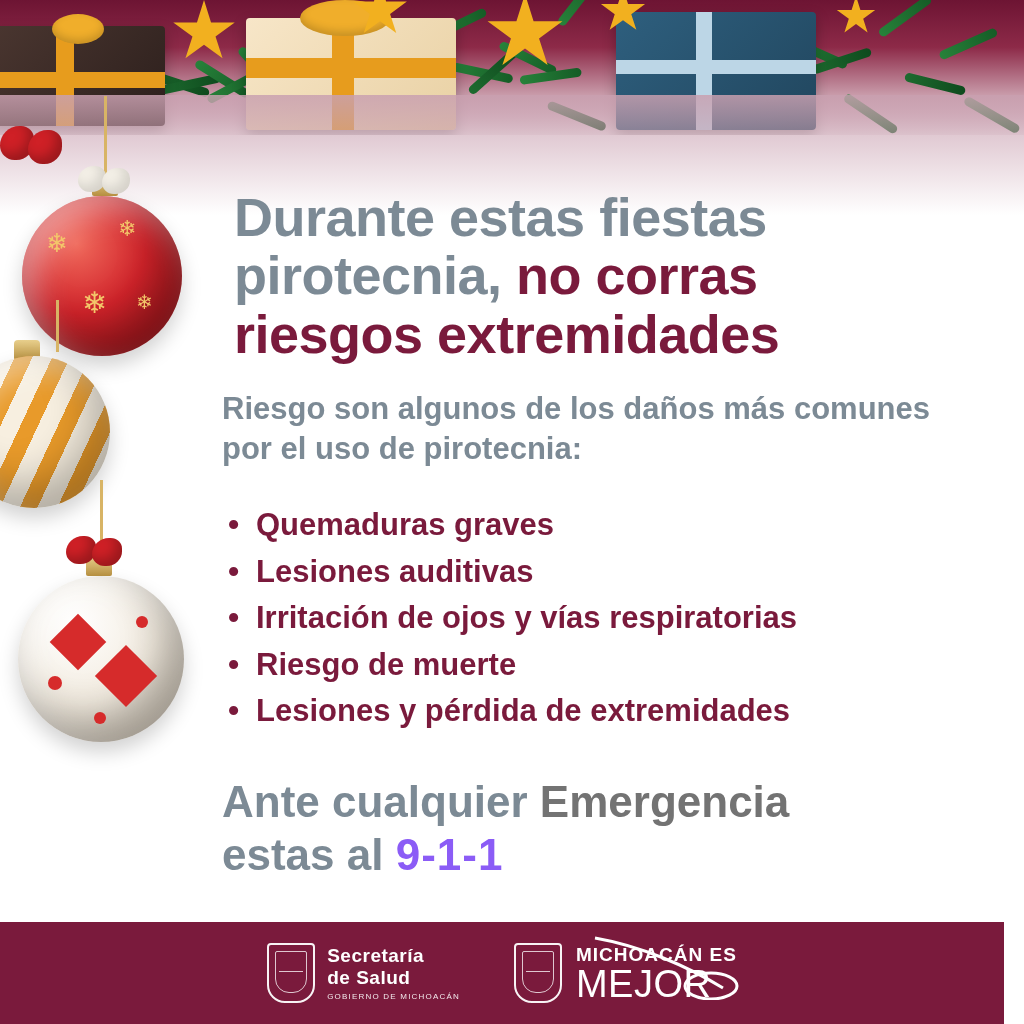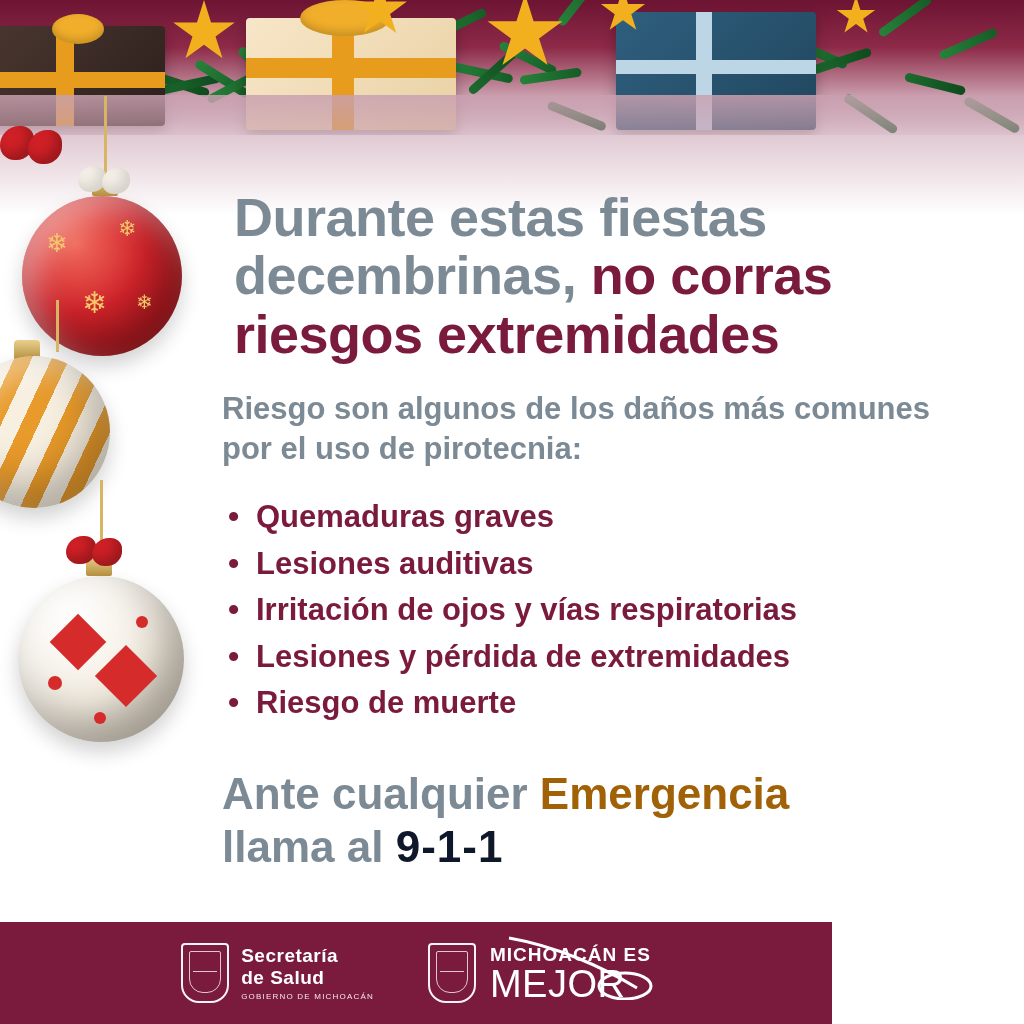"decembrinas," span { text: decembrinas -> pirotecnia }
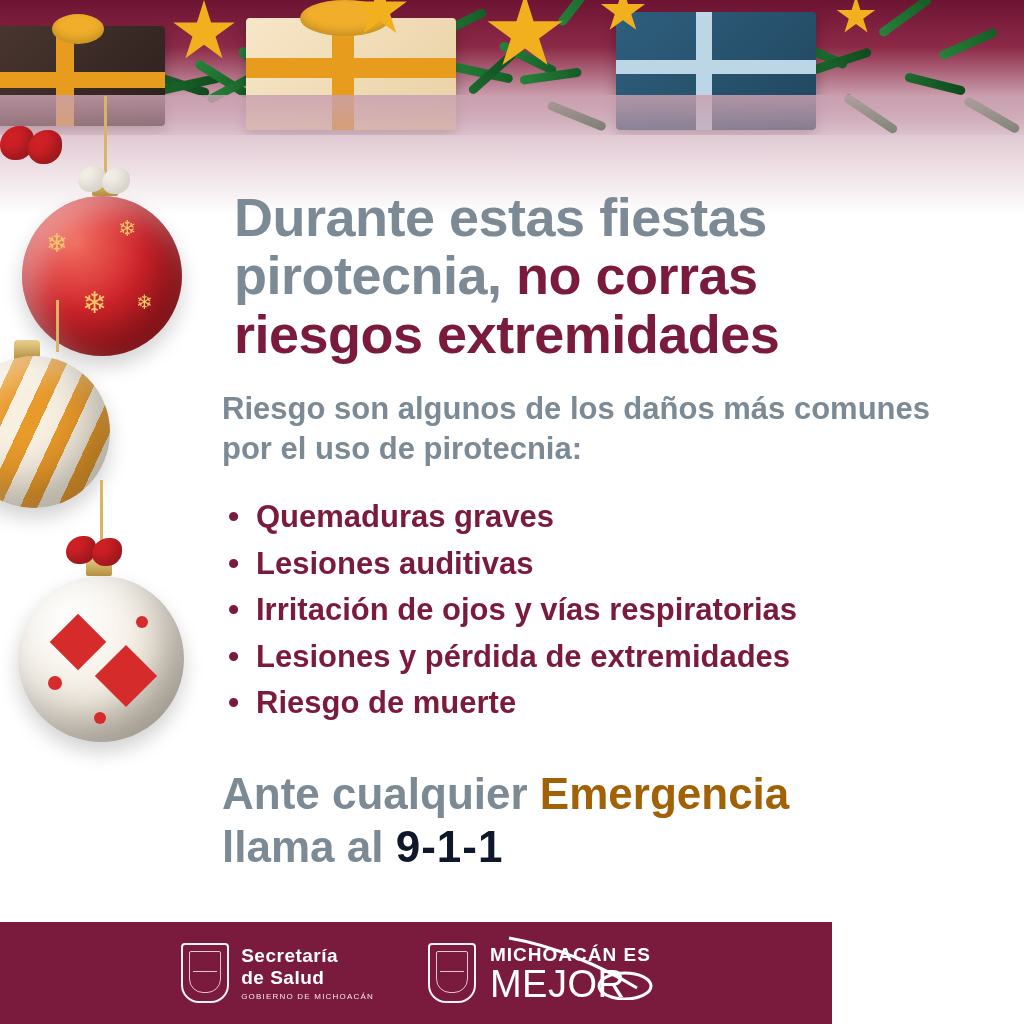"Quemaduras graves" .bullets { margin-top: 26px -> 34px }
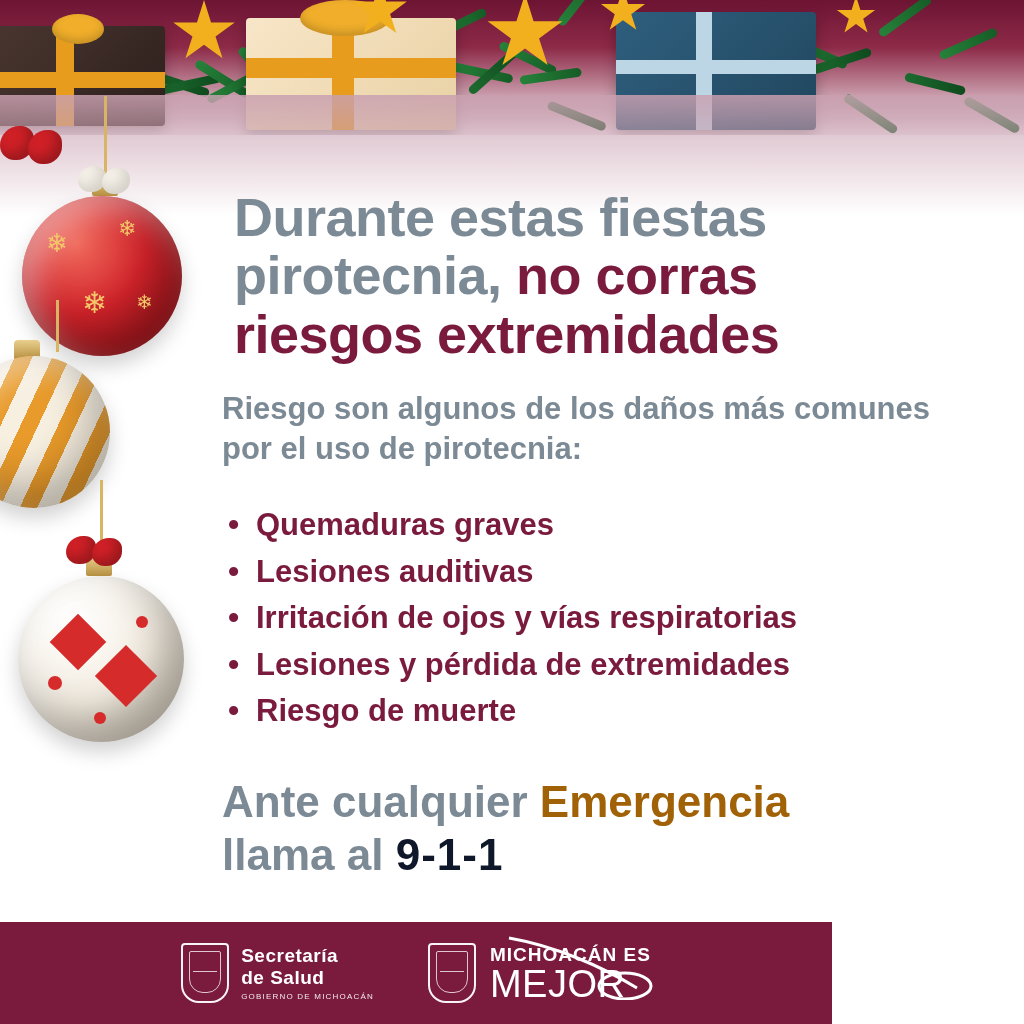"Lesiones y pérdida de extremidades" li { order: before "Riesgo de muerte" -> after "Riesgo de muerte" }
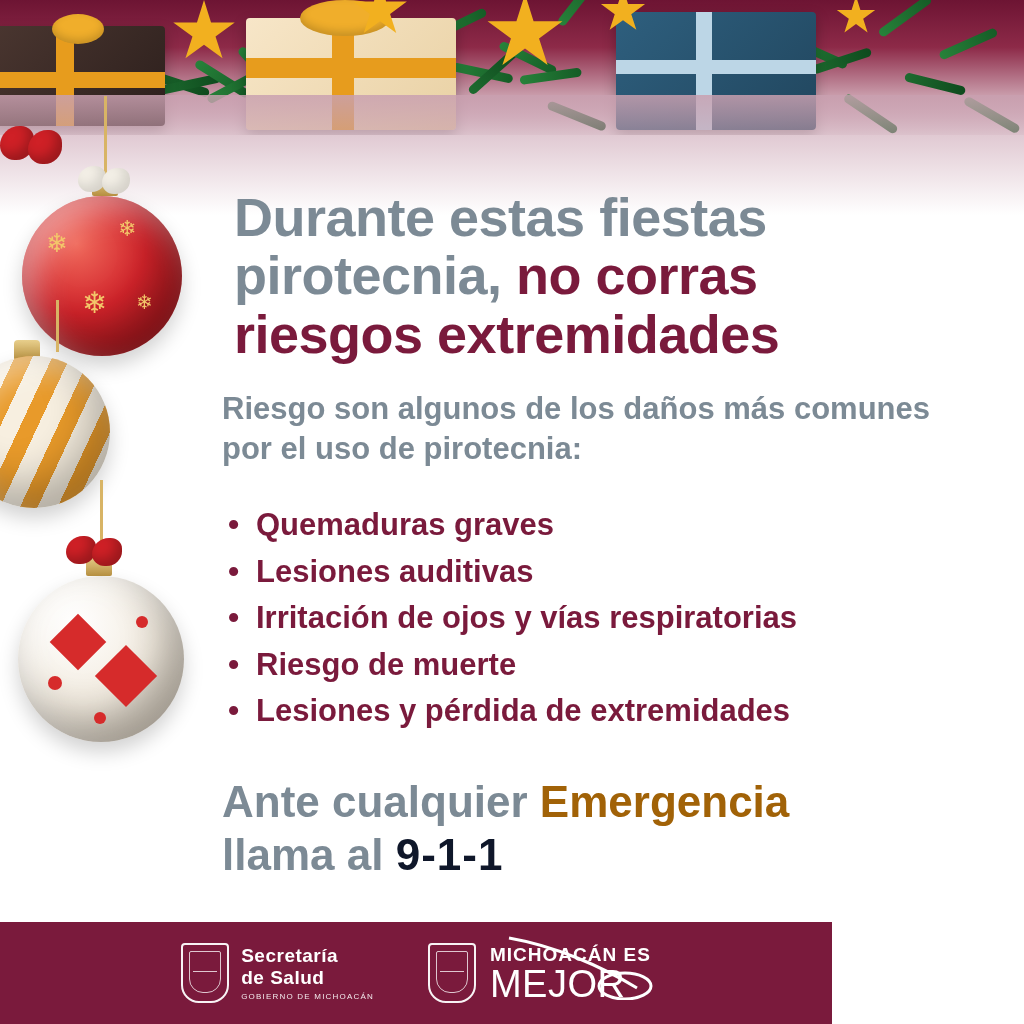"Emergencia" .emergency .accent { color: #a16207 -> #737373 }
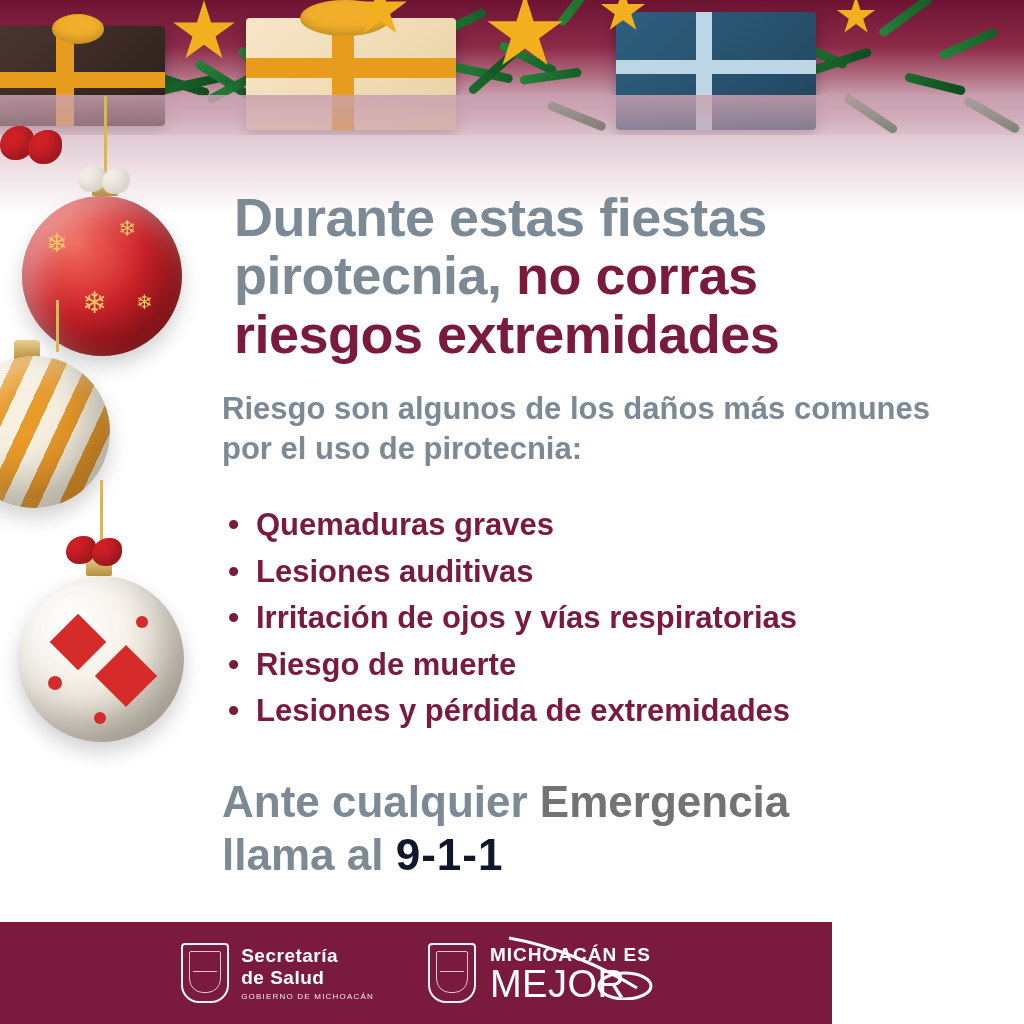"llama al" span { text: llama -> estas }
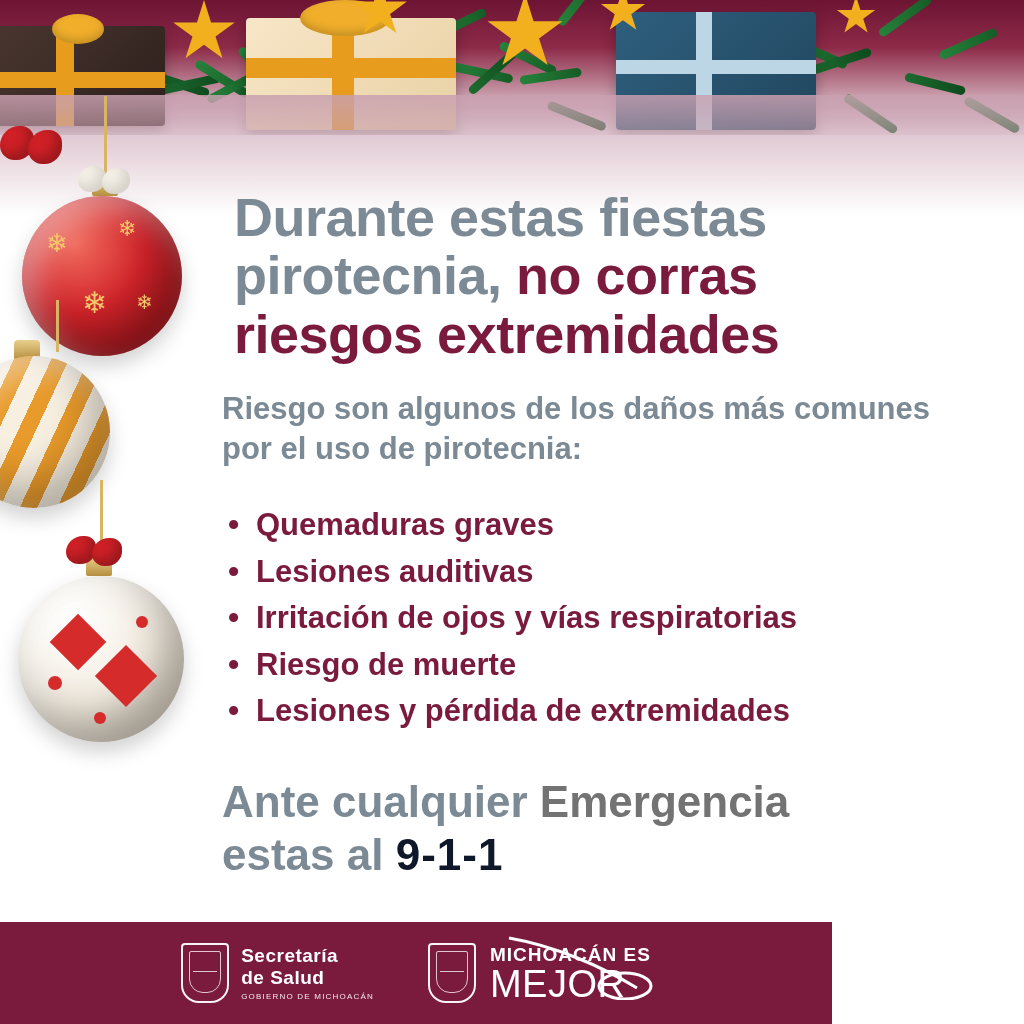"9-1-1" .emergency .num { color: #0f172a -> #8b5cf6 }
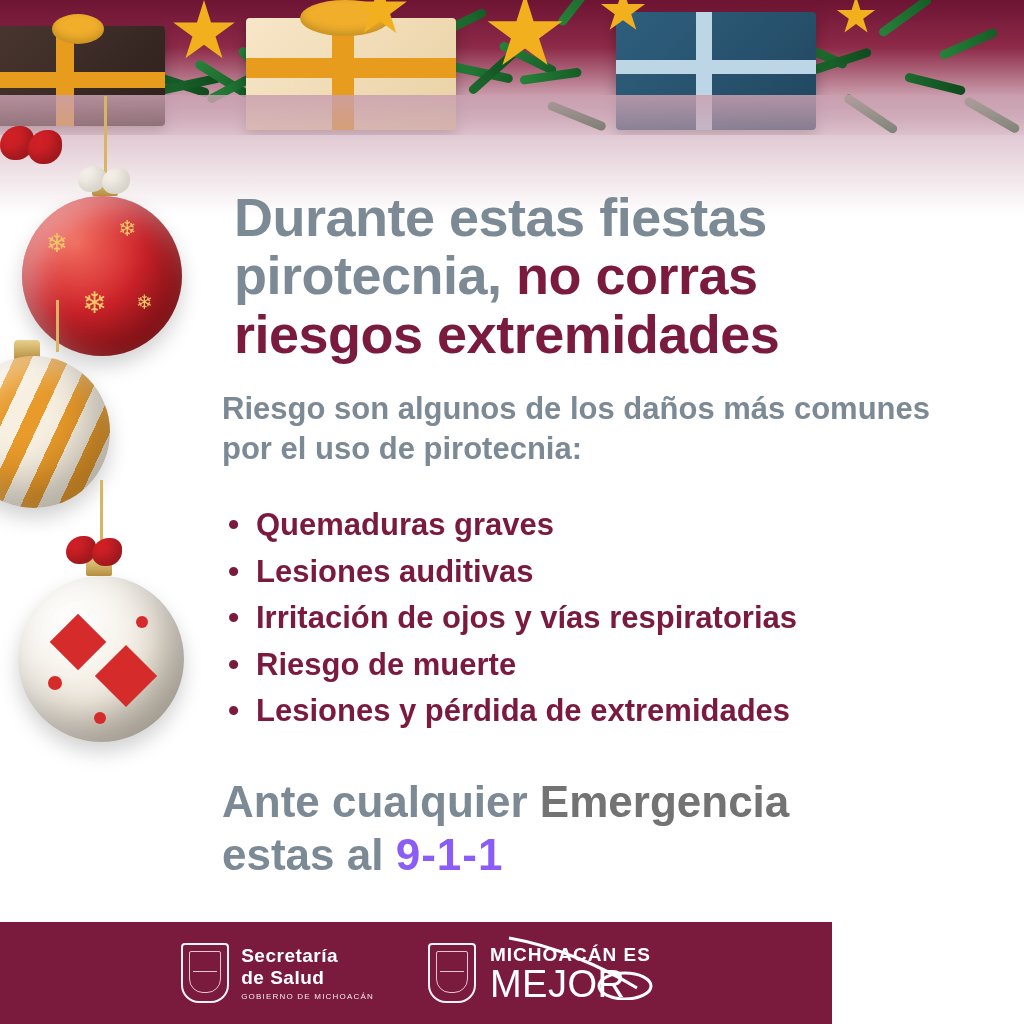"Secretaría" .footer { width: 832px -> 1004px }
